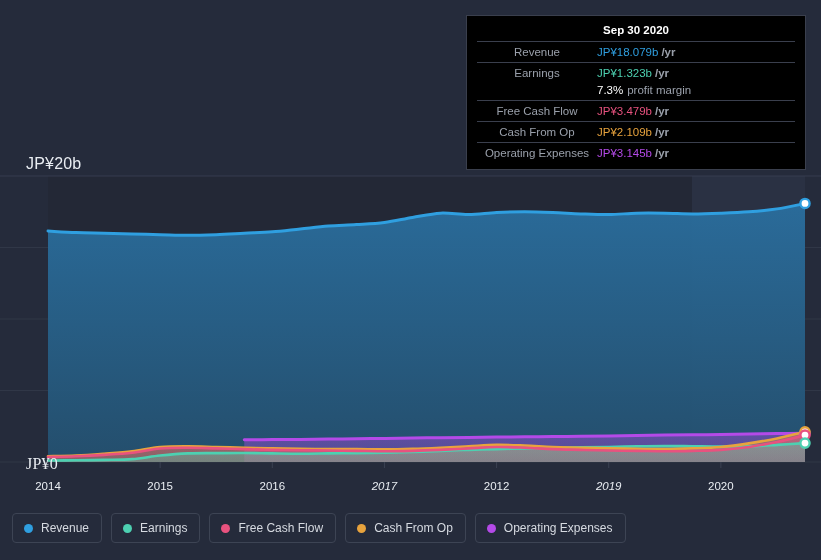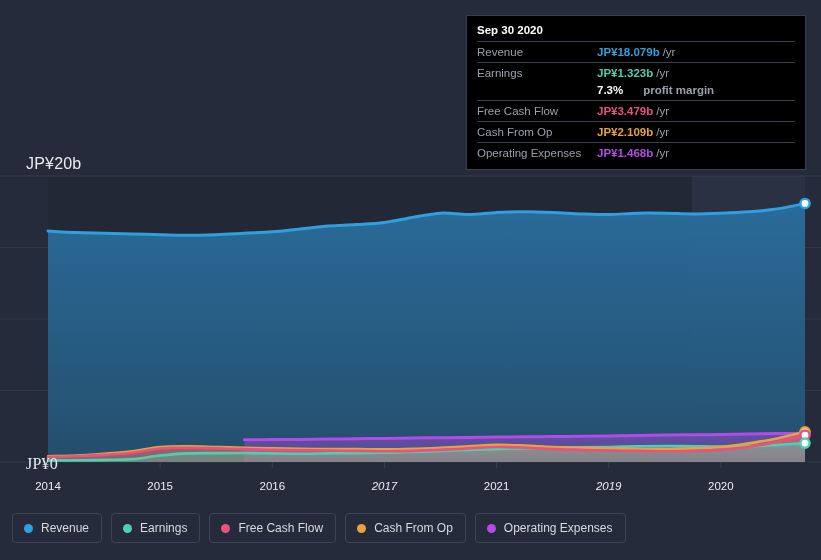"Sep 30 2020" .tooltip { text-align: none -> center }
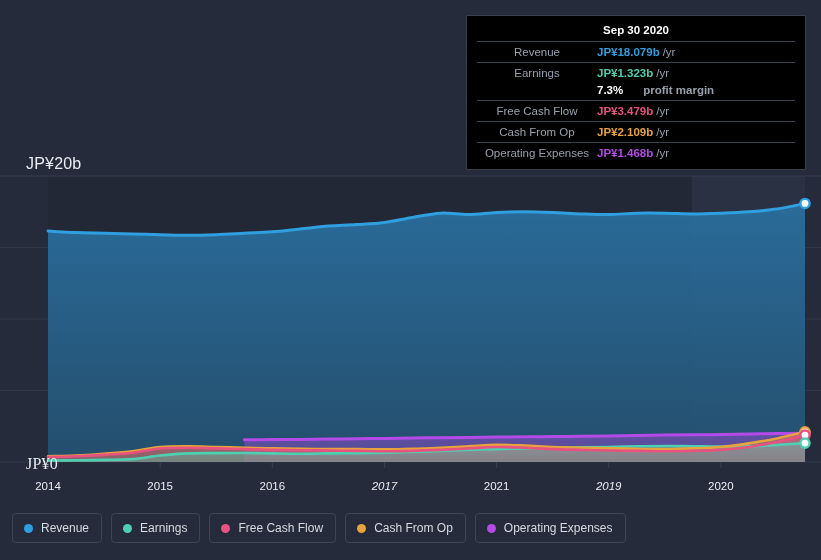"JP¥18.079b" .tt-val { font-weight: bold -> normal }
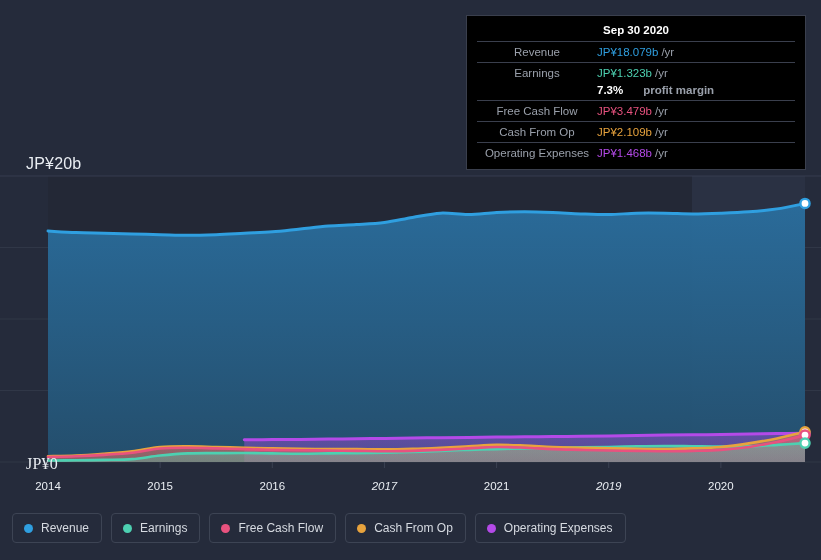"/yr" .tt-unit { font-weight: normal -> bold }
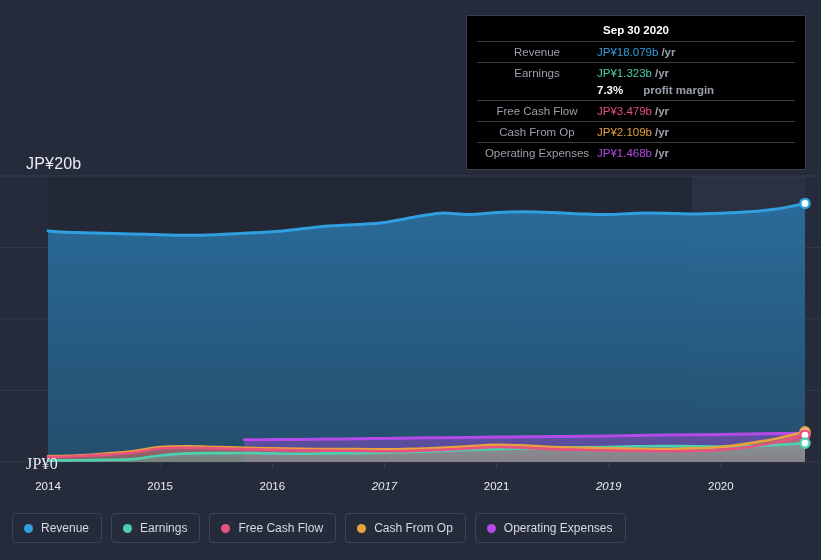"7.3%" .tt-margin { font-weight: bold -> normal }
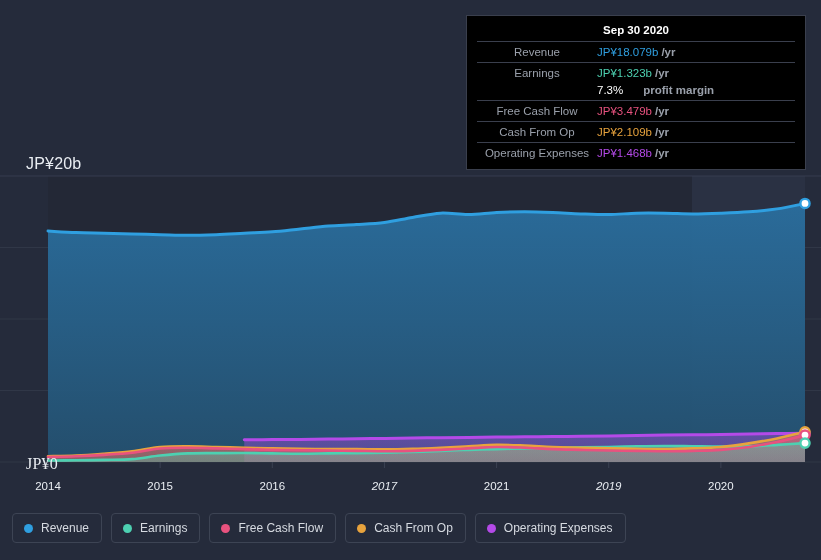"profit margin" .tt-sub { font-weight: bold -> normal; margin-left: 20px -> 4px }
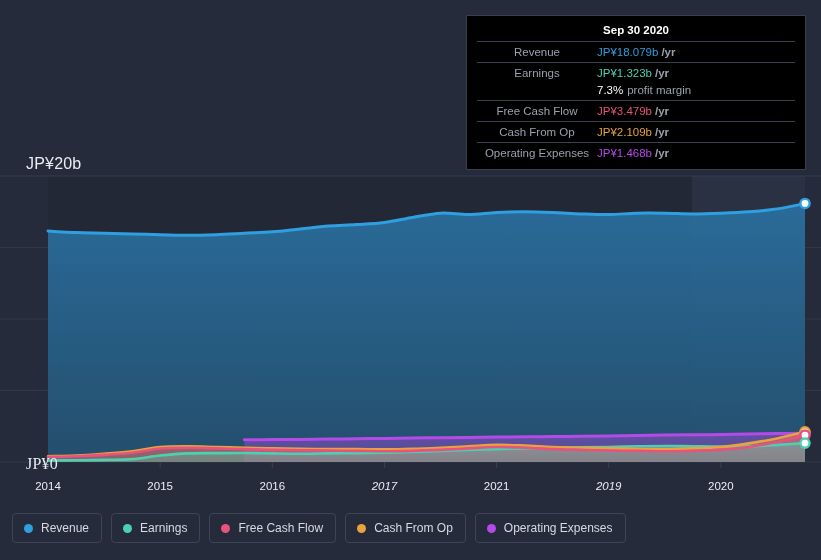"JP¥1.468b" span.tt-val { text: JP¥1.468b -> JP¥3.145b }
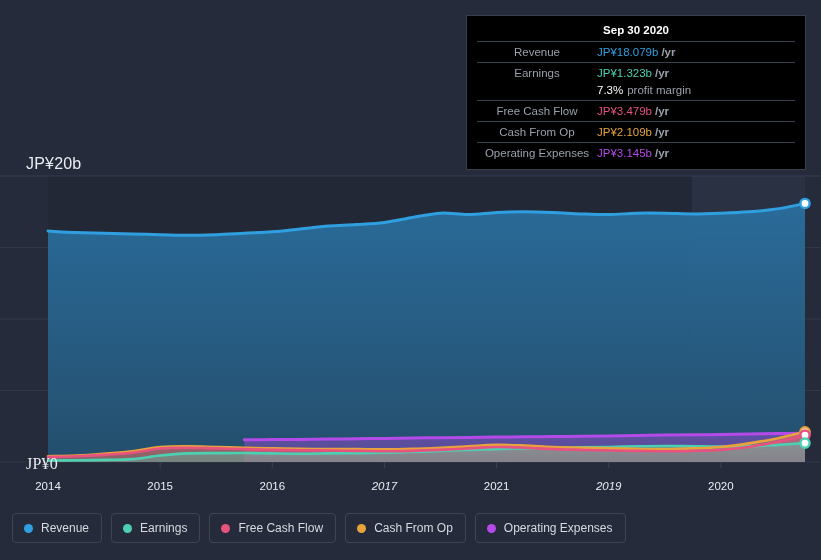"2021" div.xtick { text: 2021 -> 2012 }
